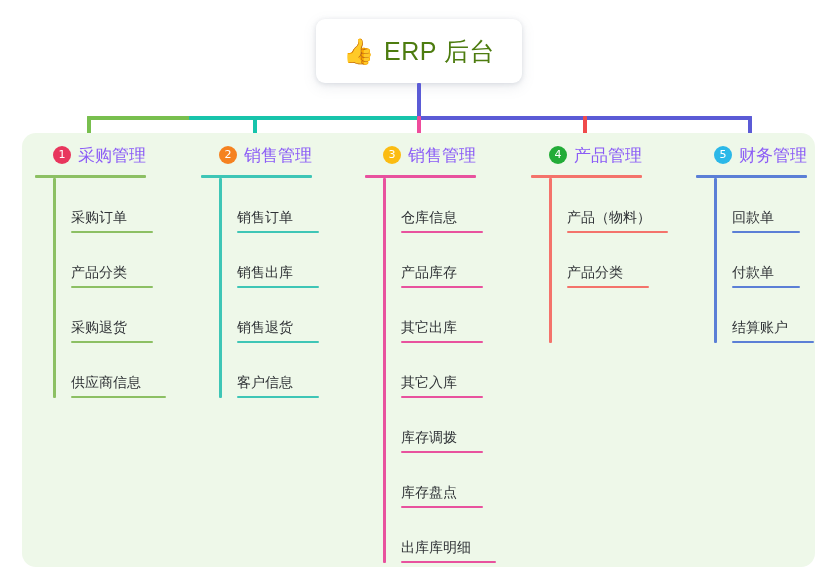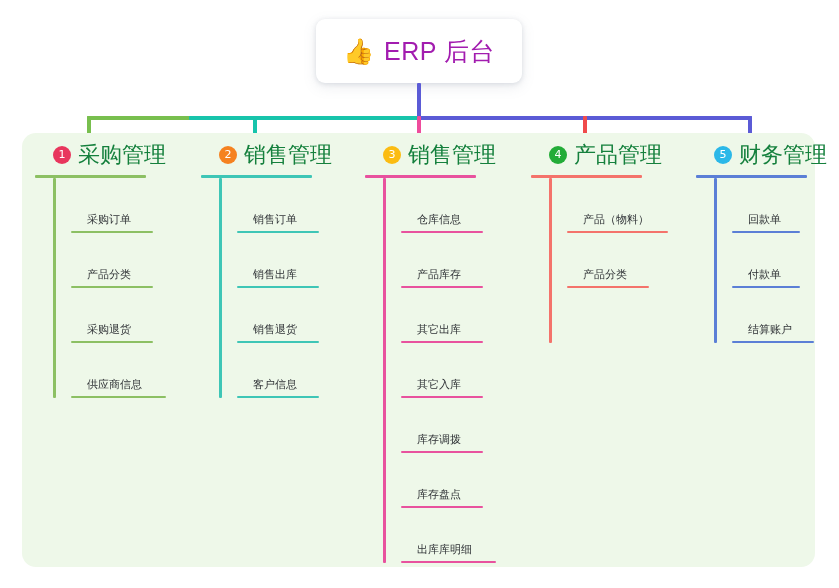"ERP 后台" .root-title { color: #a21caf -> #4d7c0f }
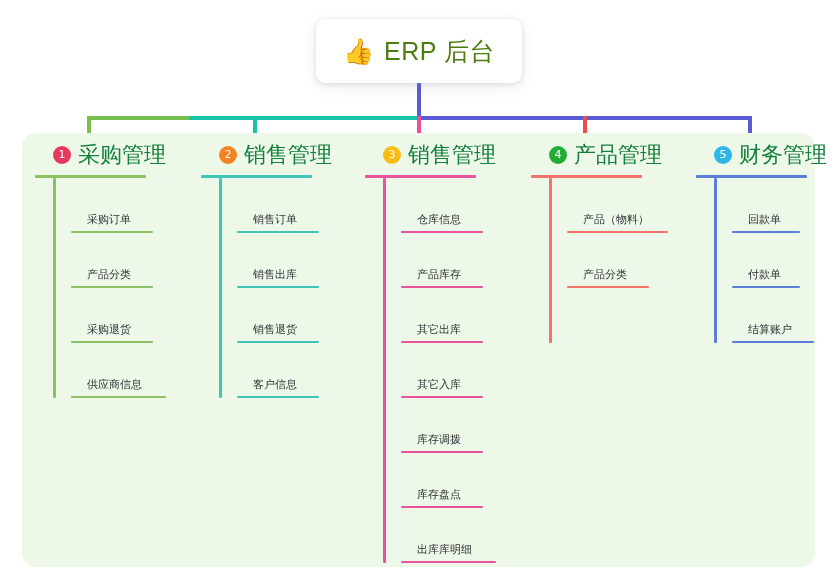"采购管理" .head-label { color: #15803d -> #8b5cf6; font-size: 22px -> 17px }
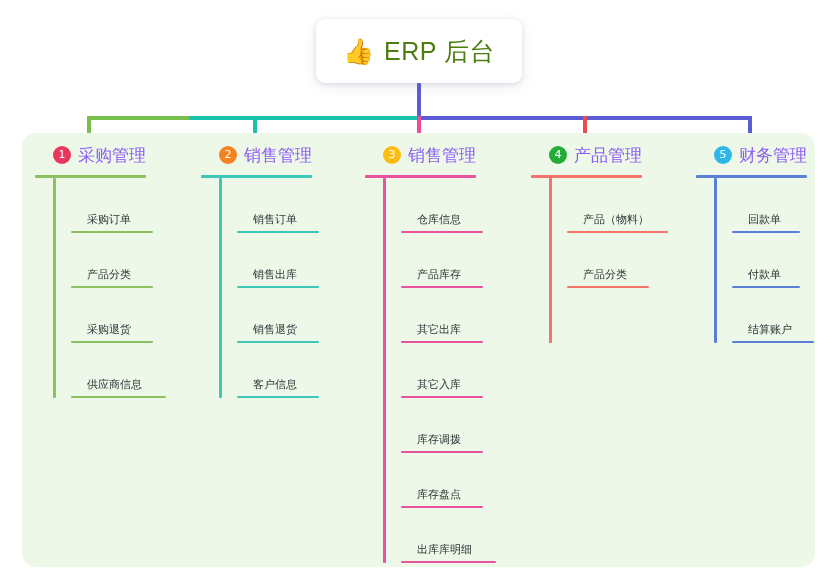"采购订单" .leaf-label { font-size: 11px -> 14px; margin-left: 16px -> none }
